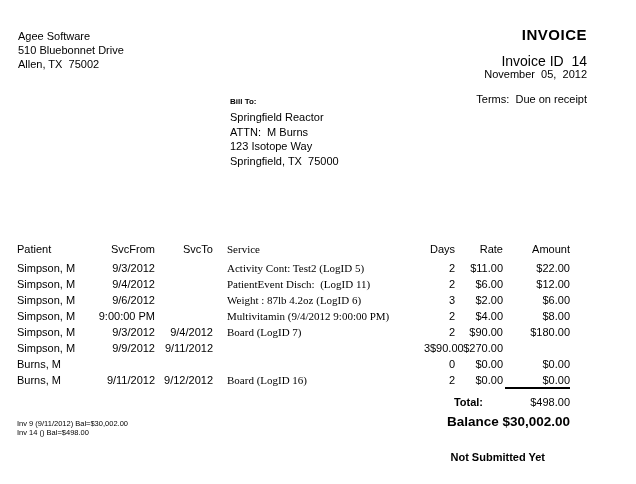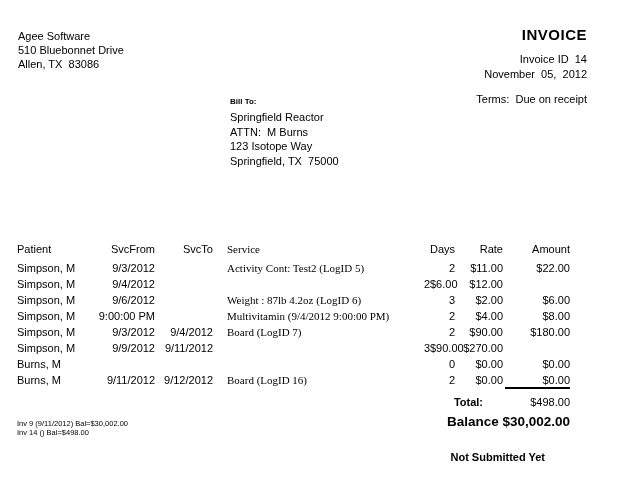"Allen, TX 83086" div.txt { text: 83086 -> 75002 }
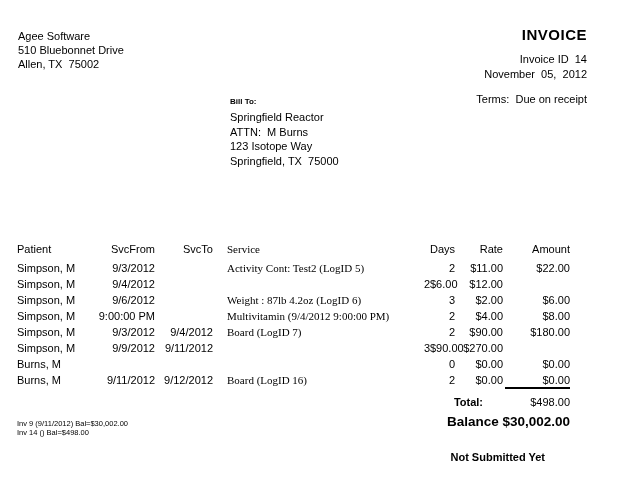"Invoice ID 14" .hdr-id { font-size: 11px -> 14px }
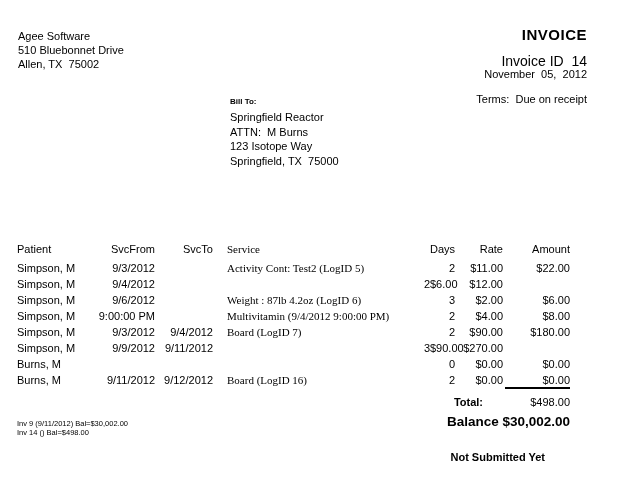"PatientEvent Disch: (LogID 11)" div.cell { html: none -> <div>PatientEvent Disch: (LogID 11)</div> }
